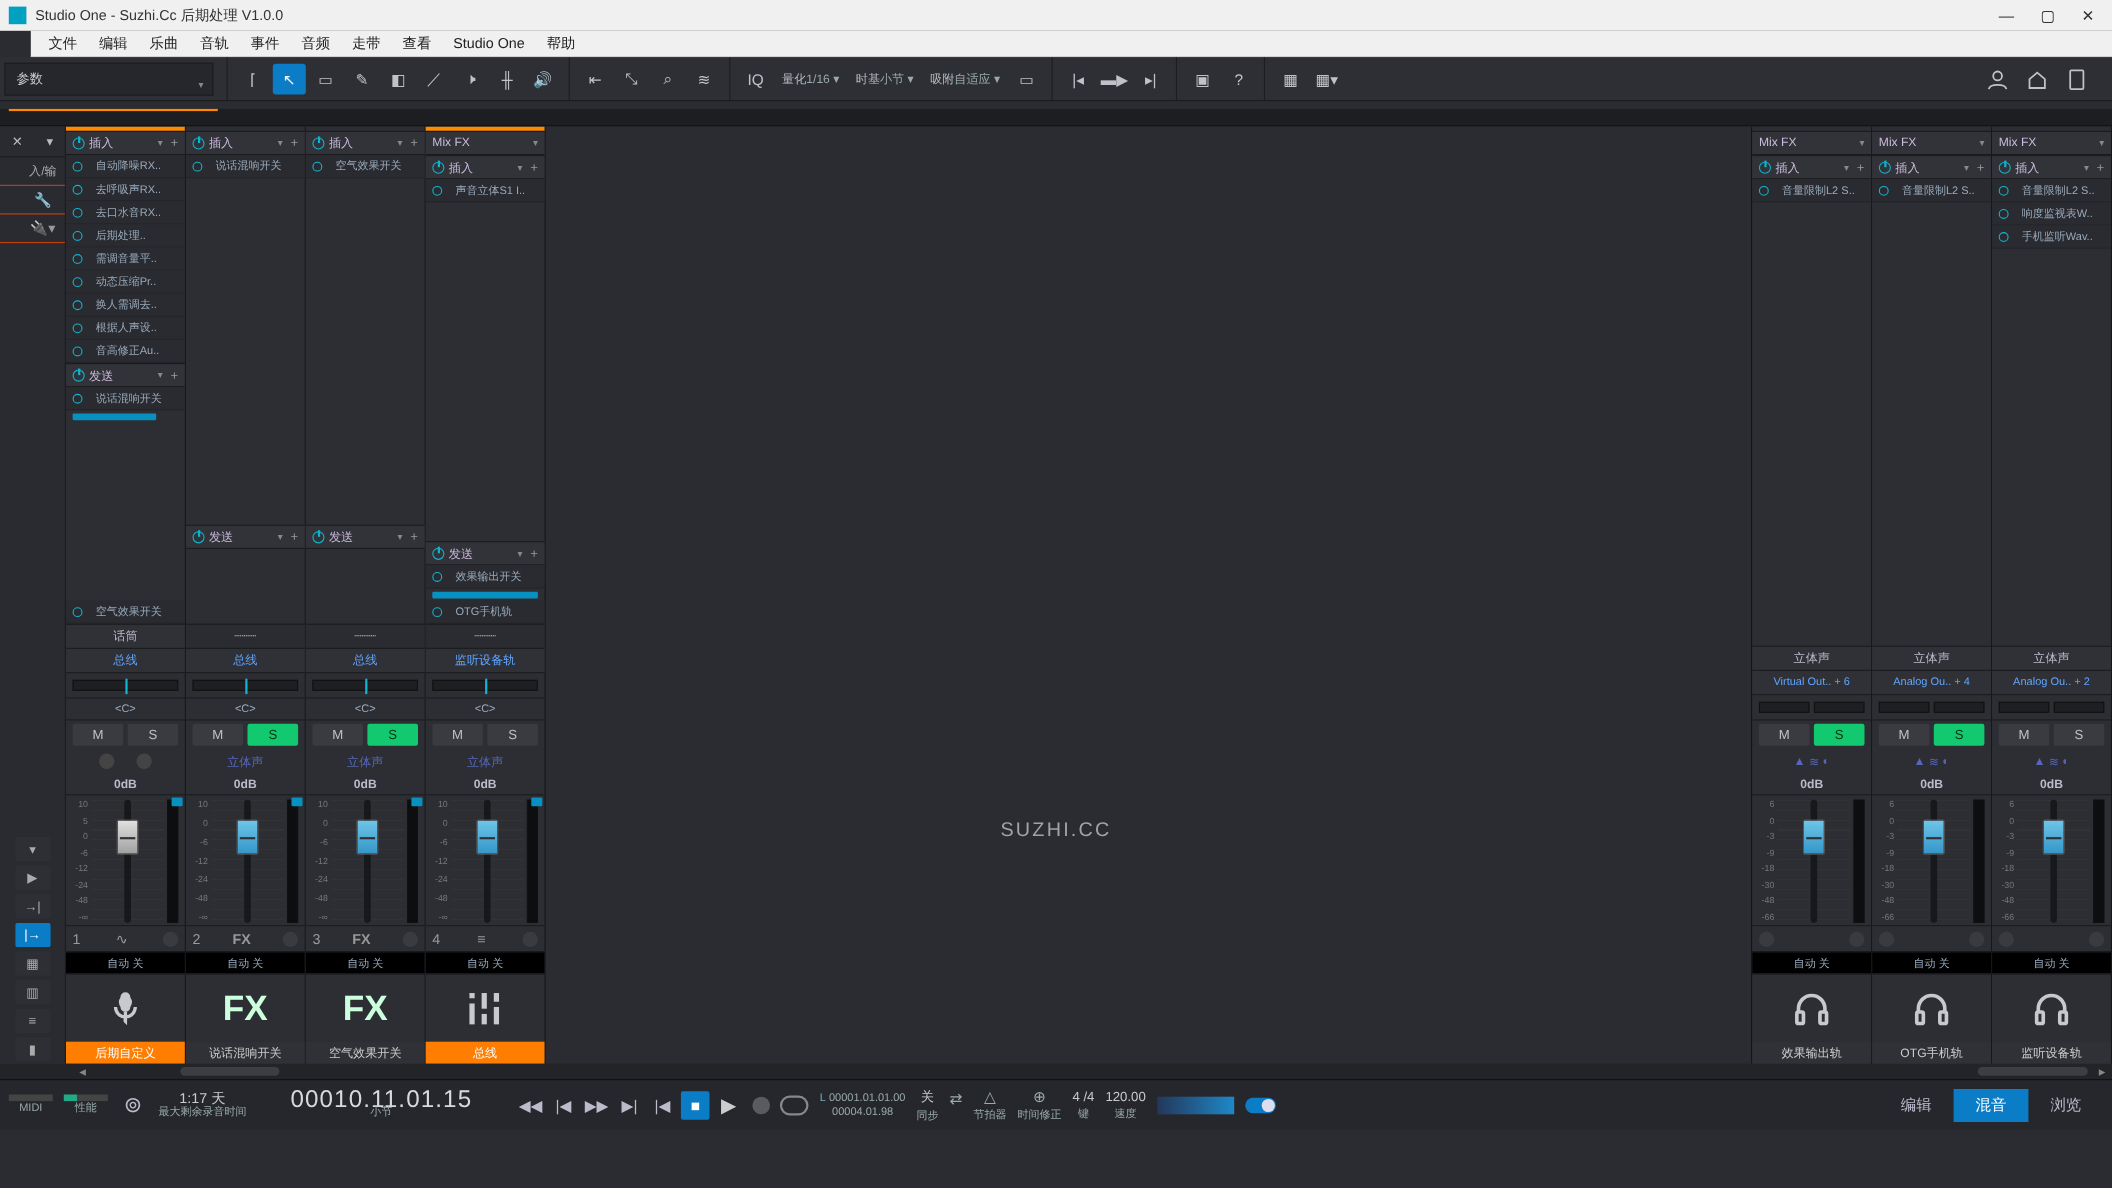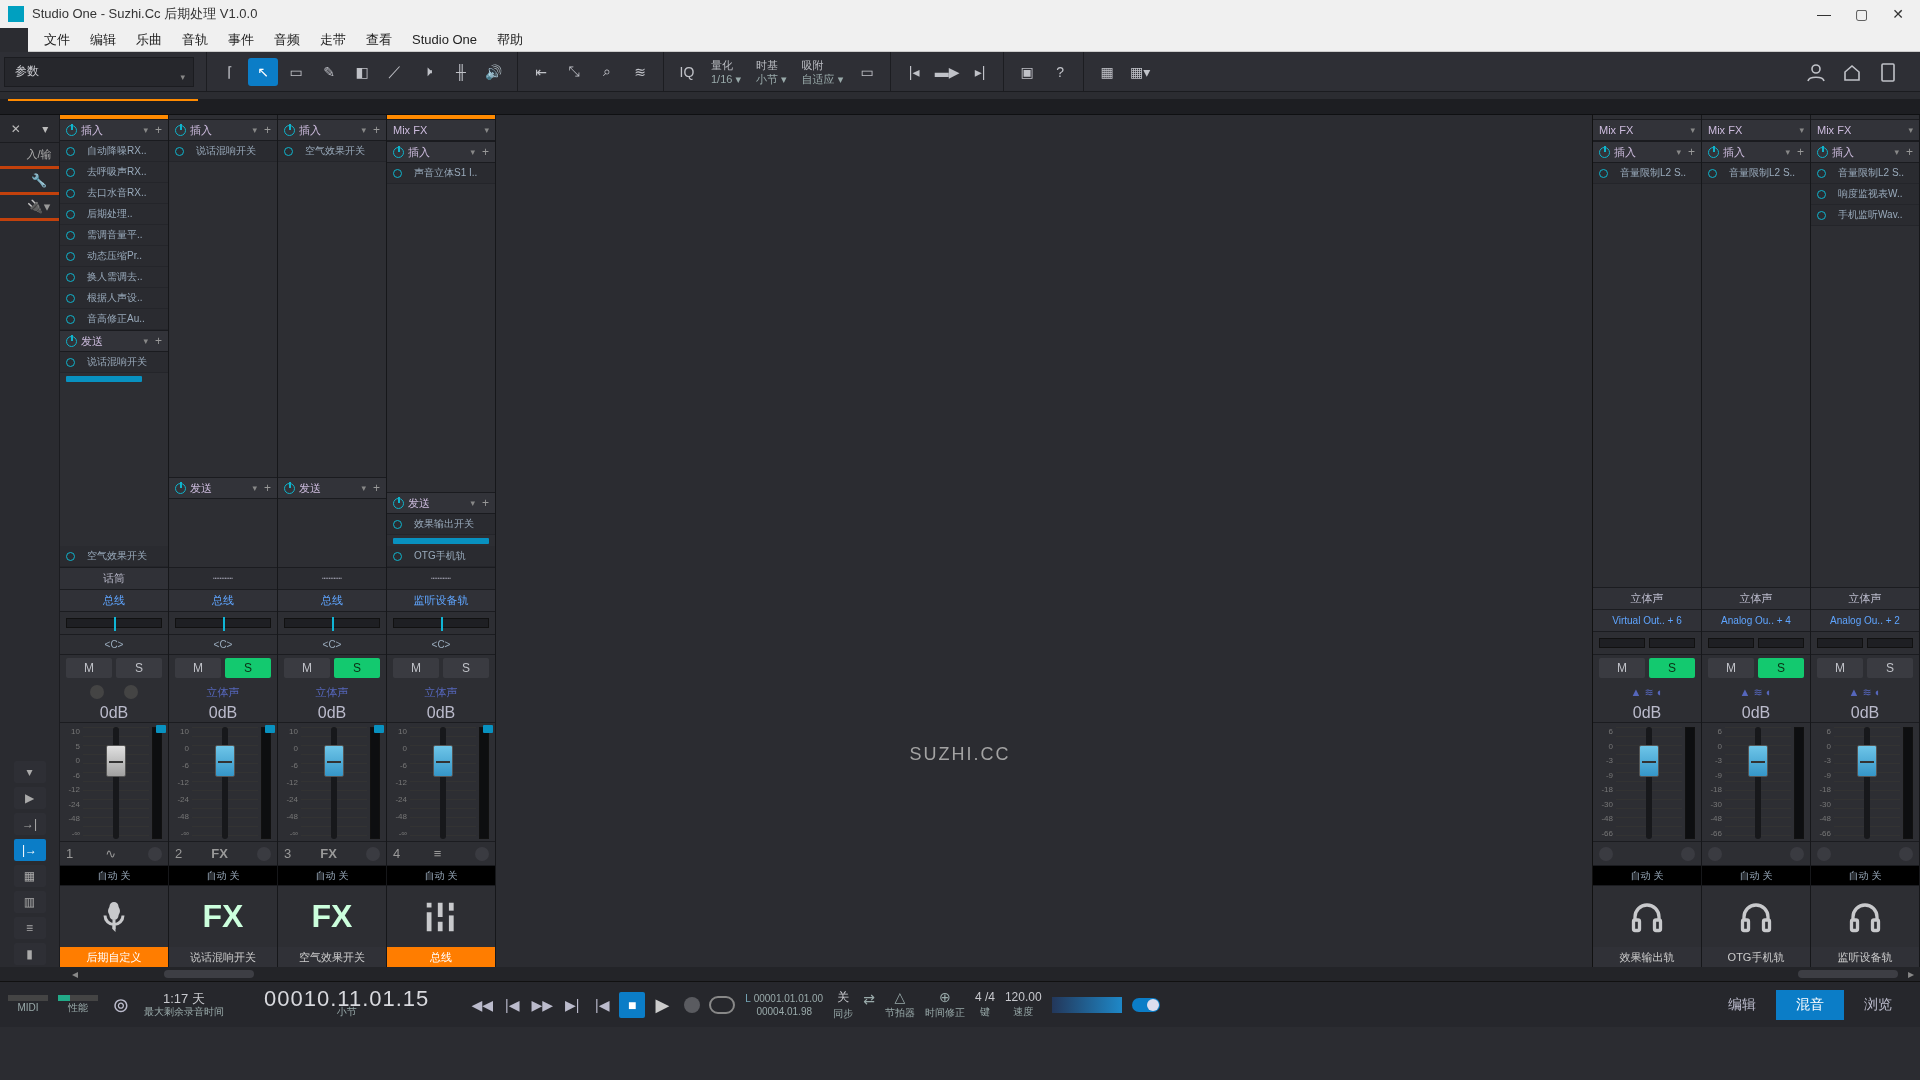"量化" .tool-txt { align-items: flex-start -> flex-end; flex-direction: column -> row }
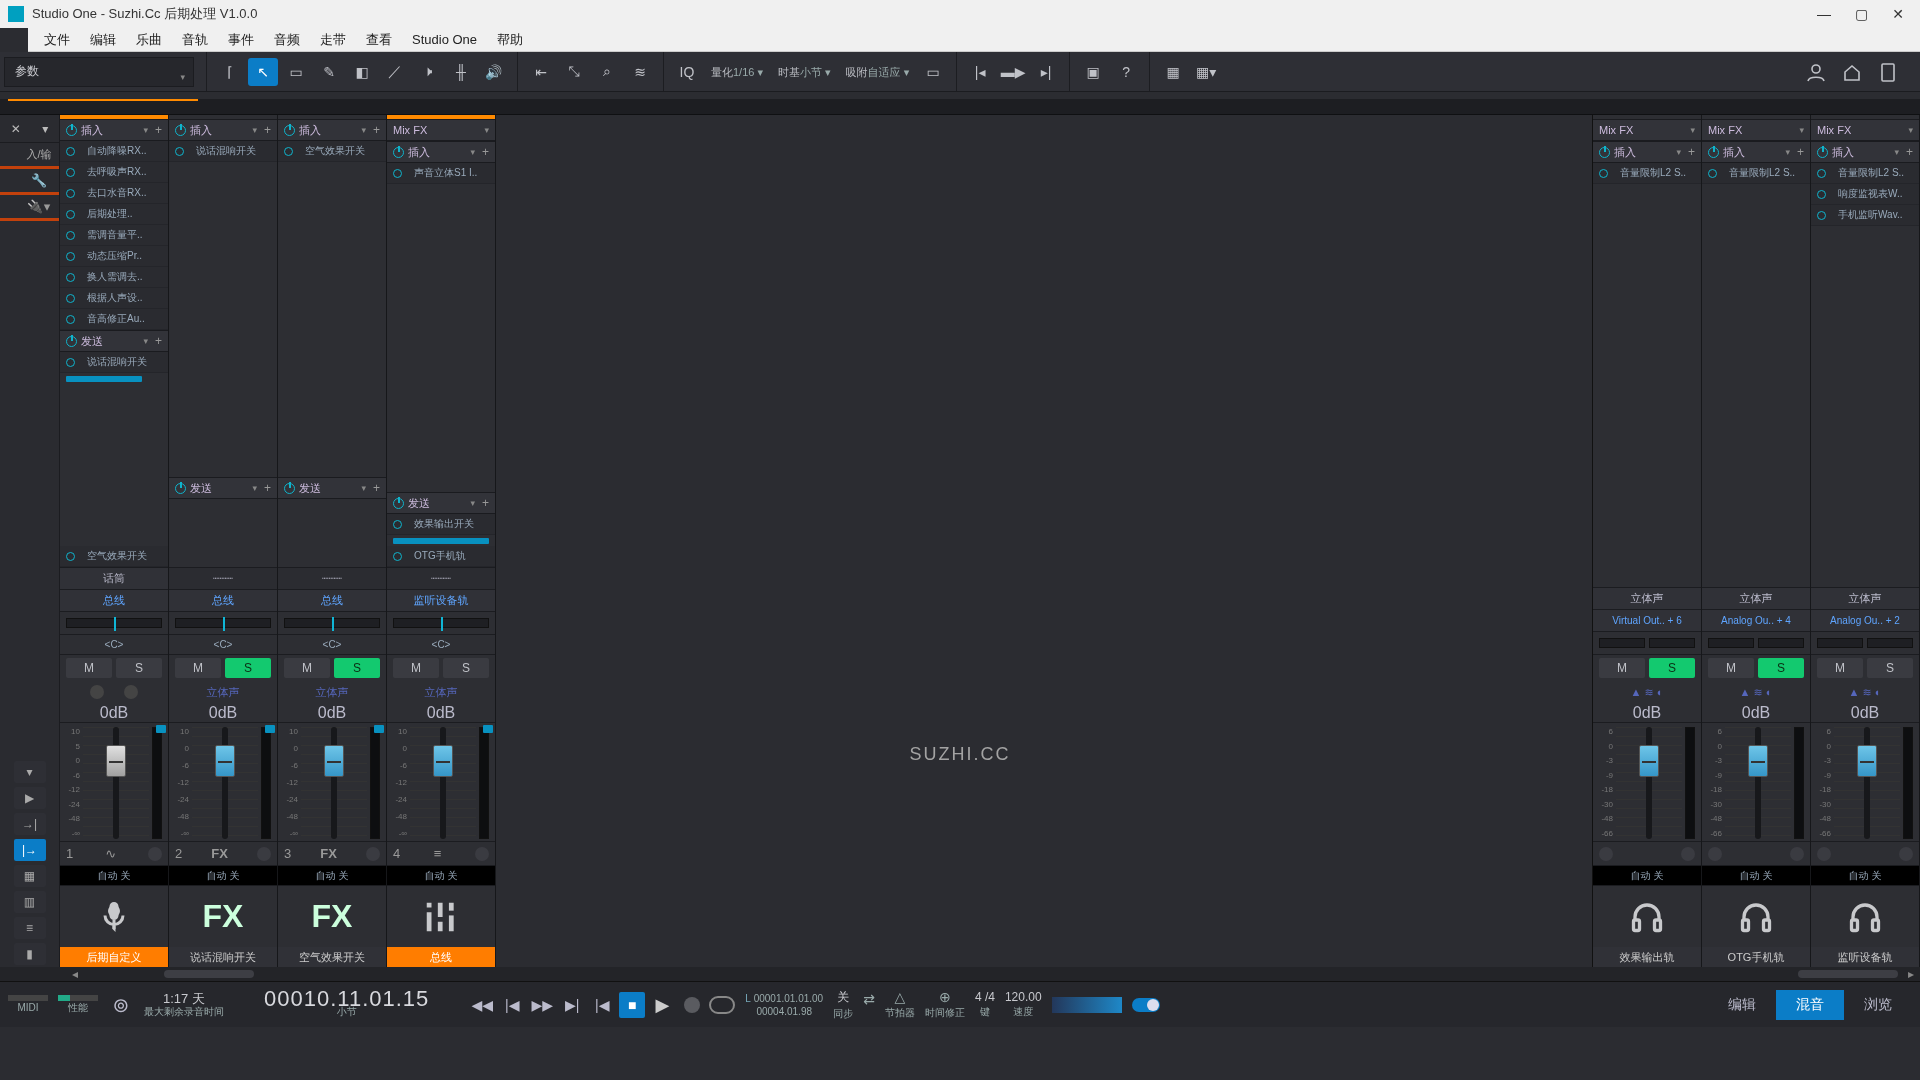"入/输" .left-col .row { border-bottom: 3px solid #c2410c -> 1px solid #c2410c }
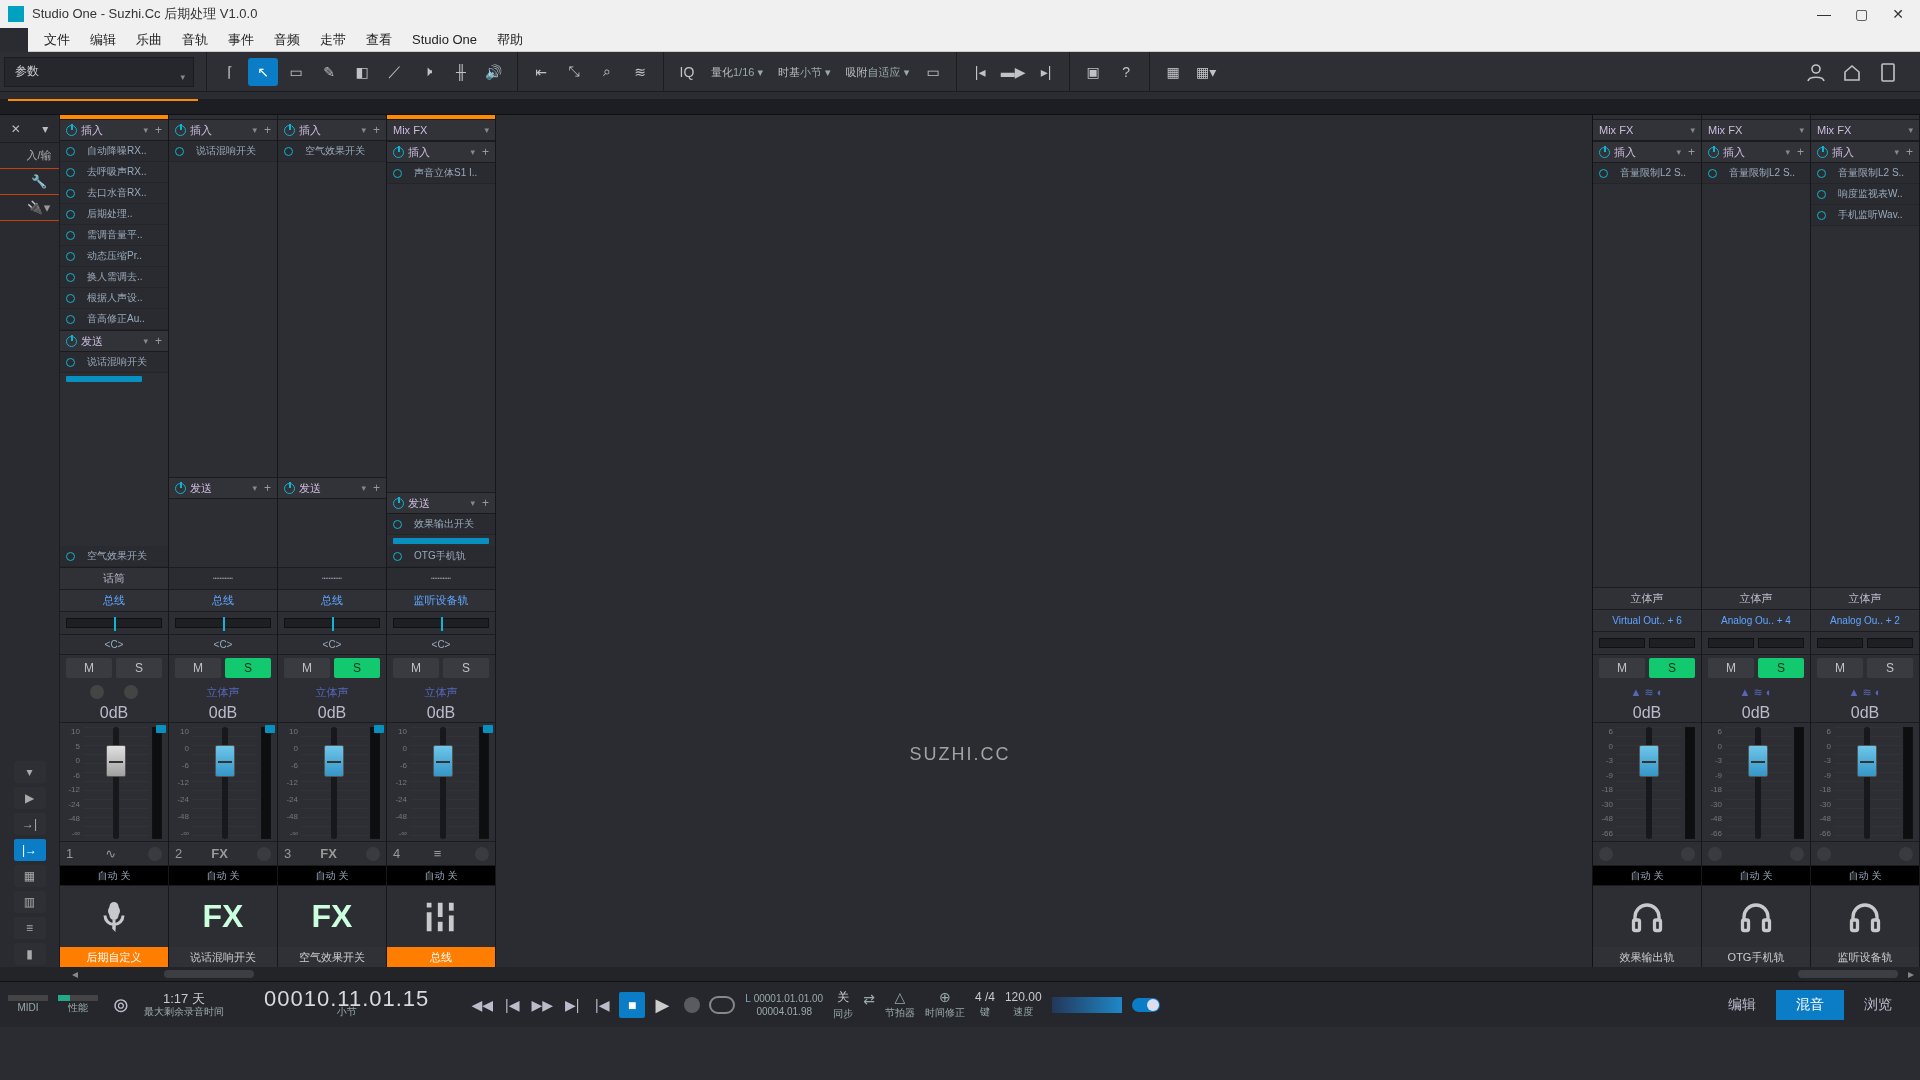"0dB" .db-row { font-size: 16px -> 11px; font-weight: none -> bold }
